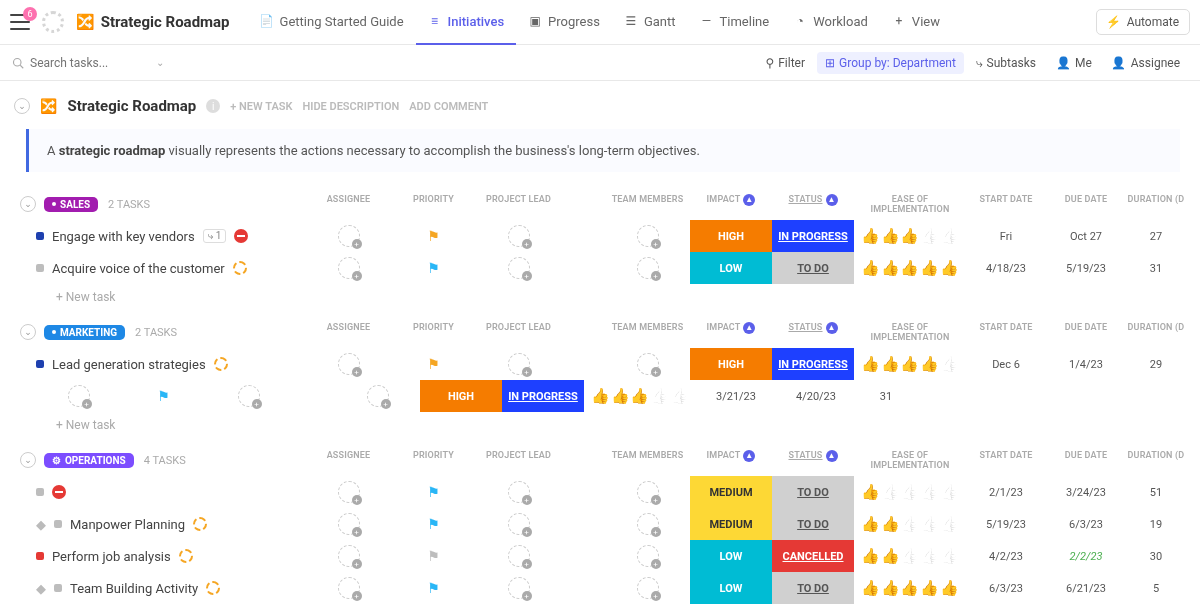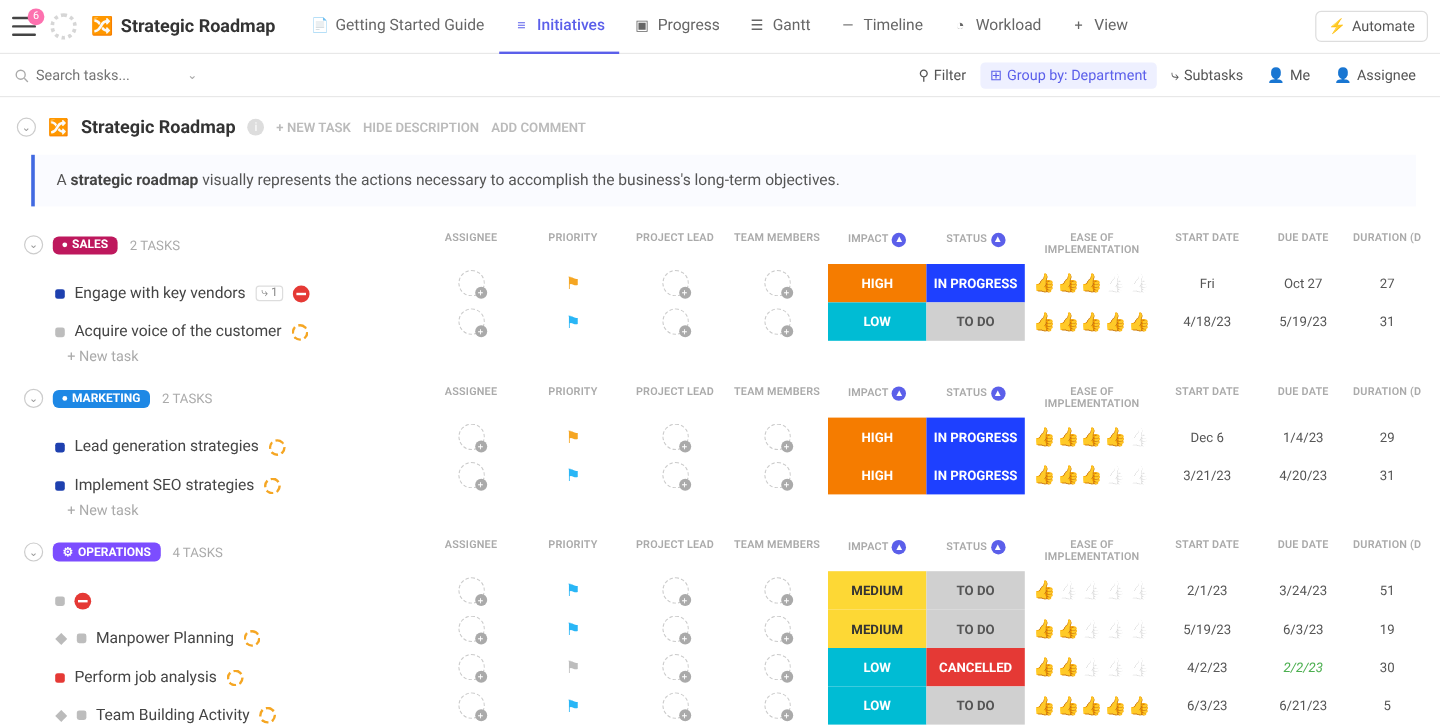"SALES" div.grp-pill { background: #be185d -> #a21caf }
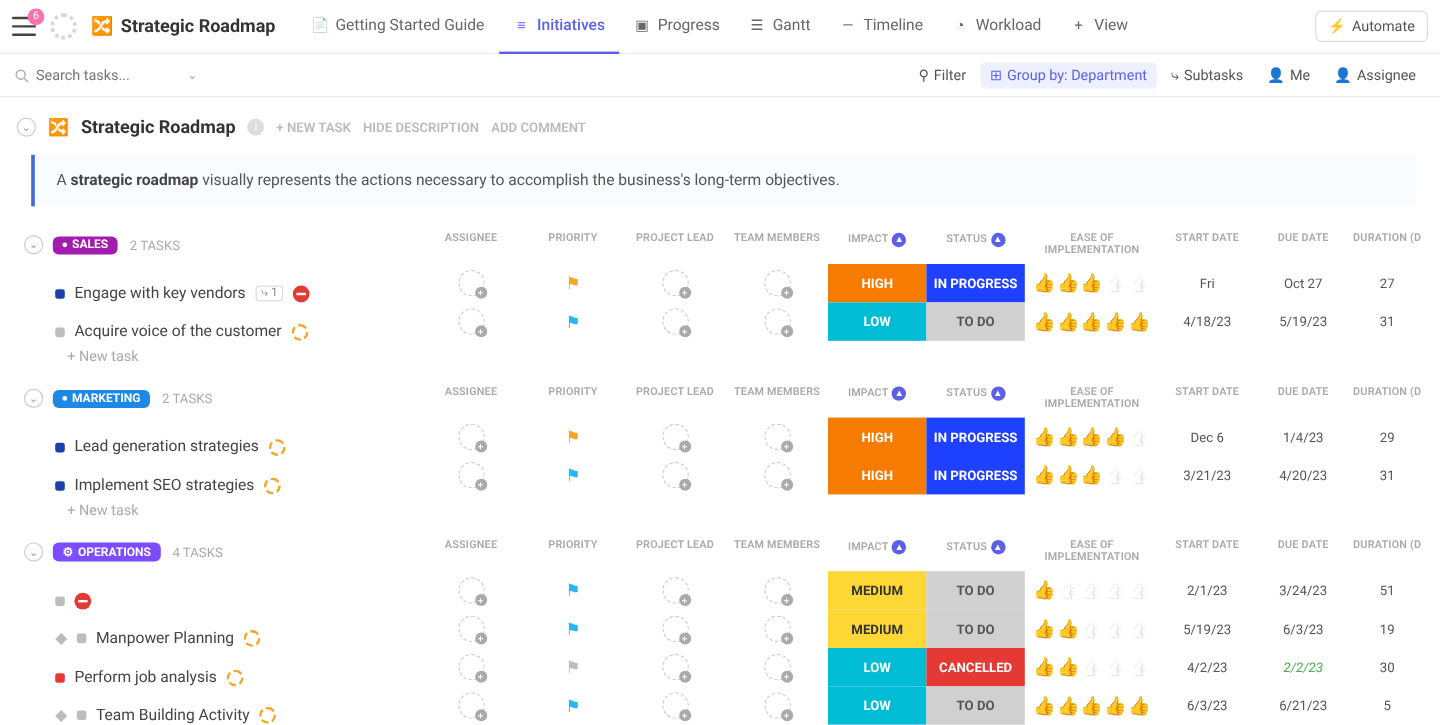"TEAM MEMBERS" .c-team { margin-left: none -> 44px }
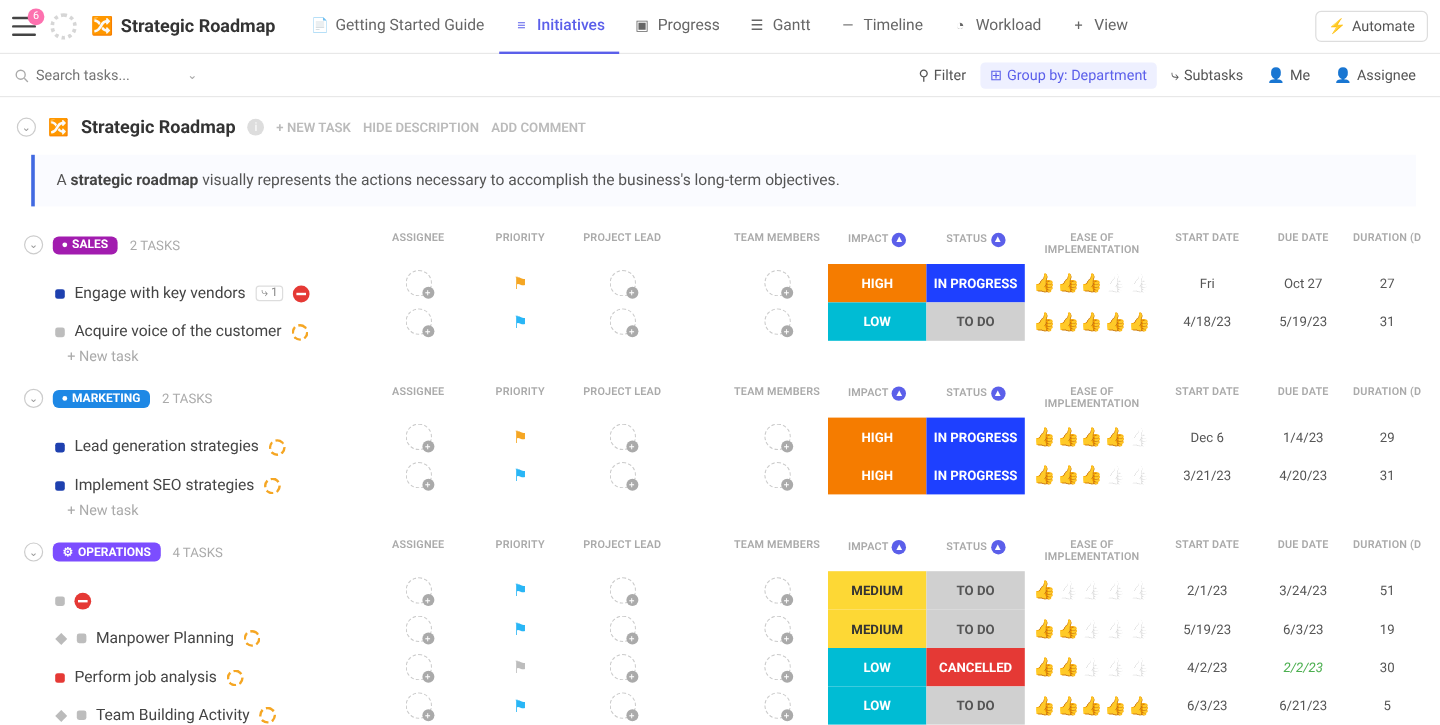"STATUS ▲" .c-status { text-decoration: none -> underline }
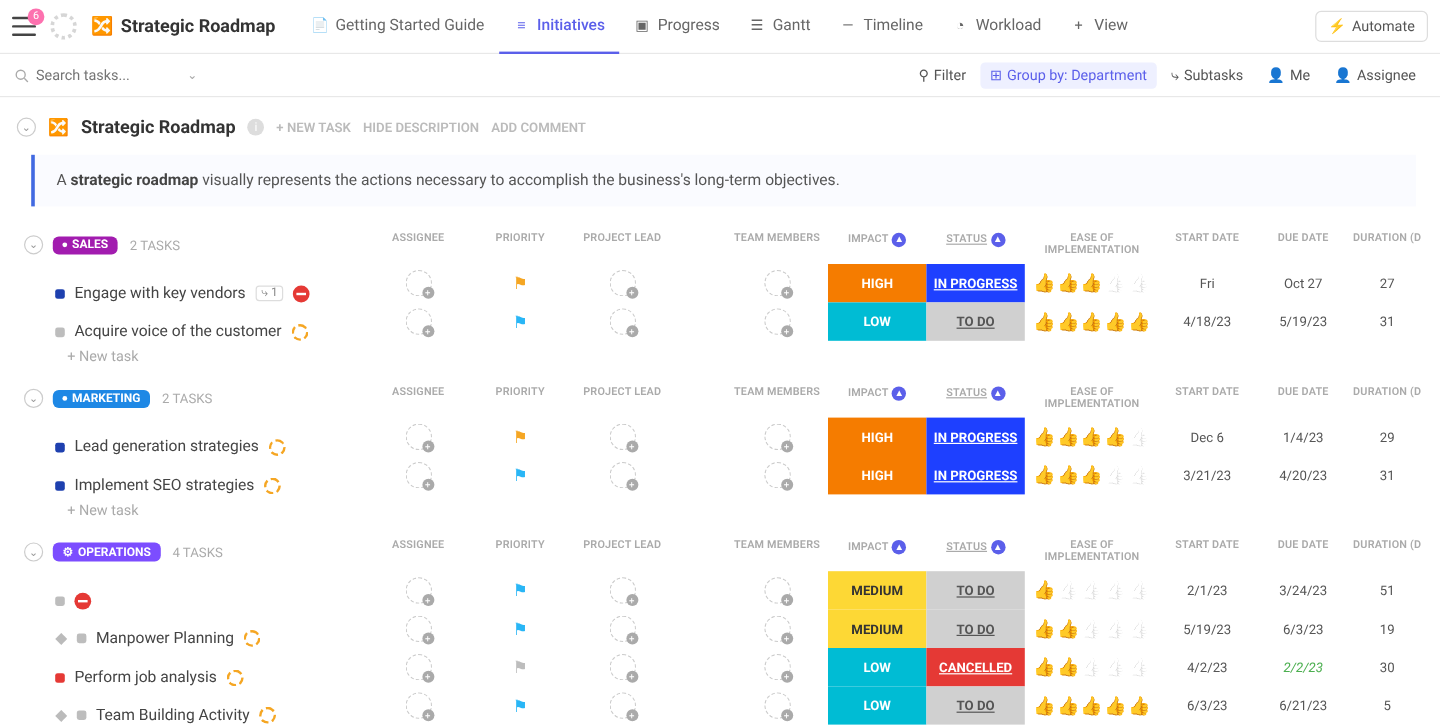"Engage with key vendors" .row { align-items: flex-end -> center; padding: 0 14px 0 46px -> 0 14px 0 36px }
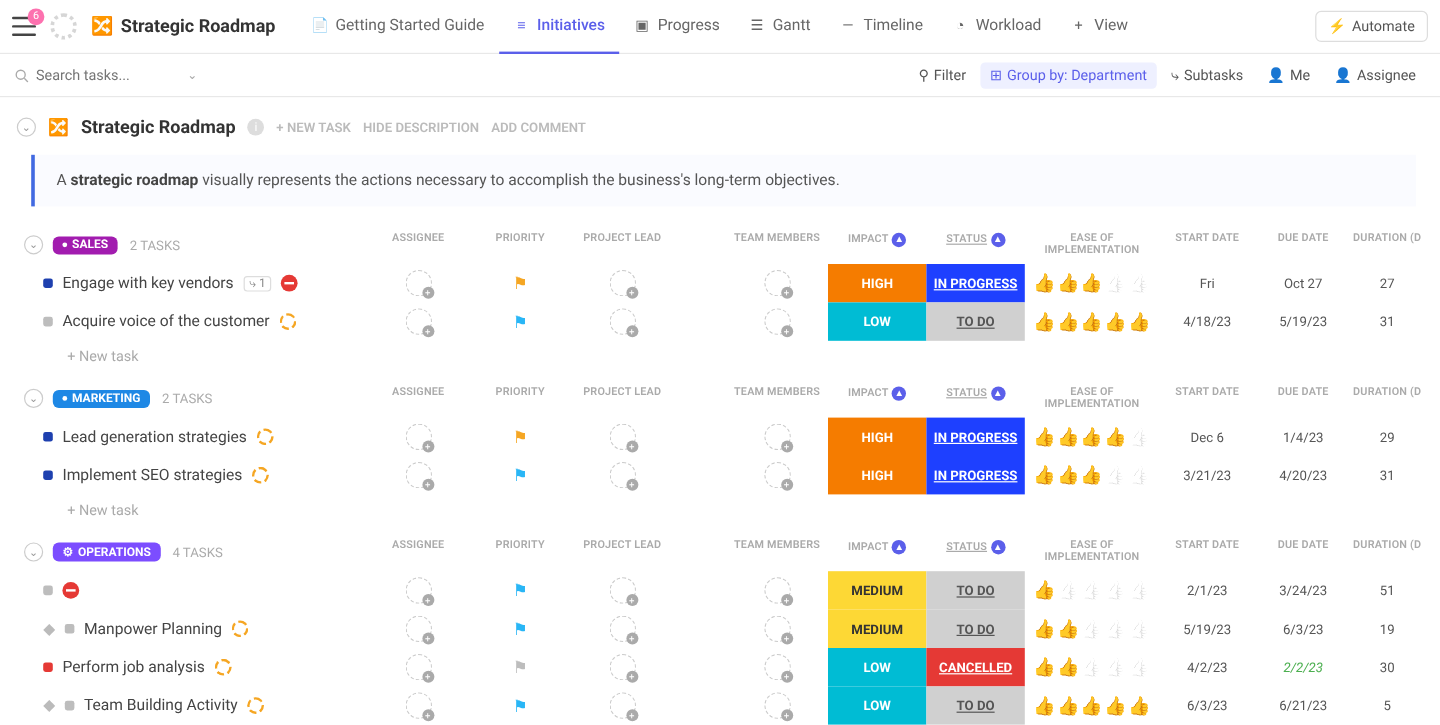"Implement SEO strategies" div.tname { html: <div> <span></span> <span>Implement SEO strategies</span> <span></span> </div> -> none }
